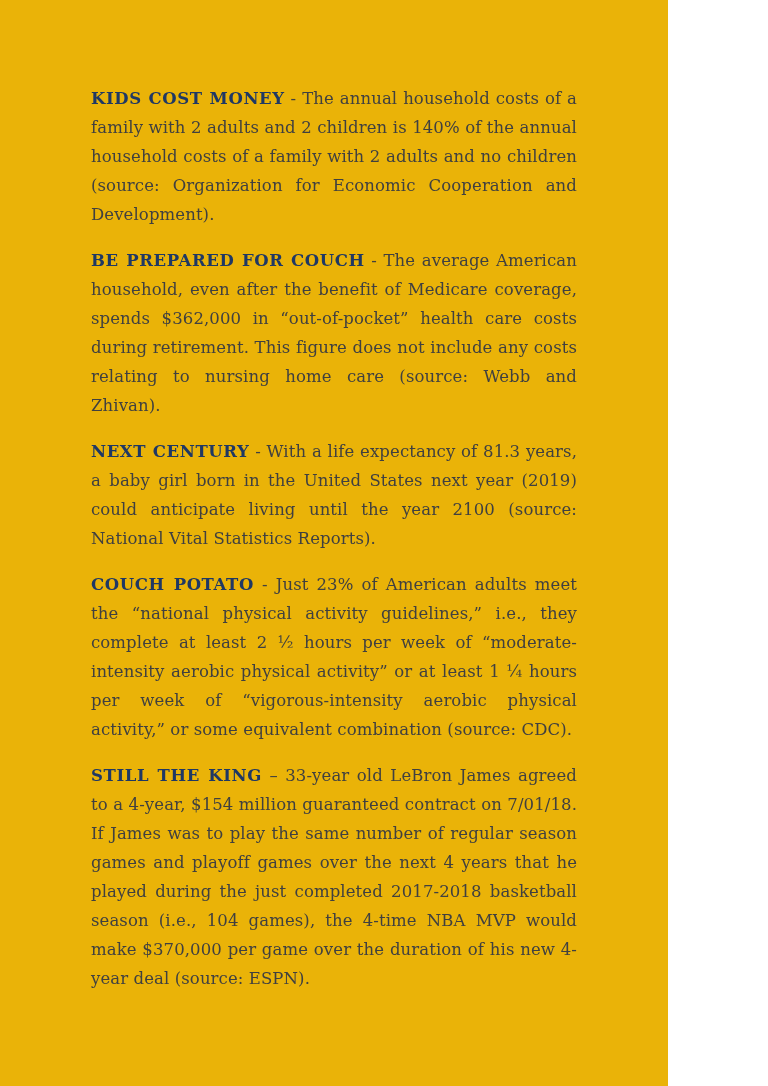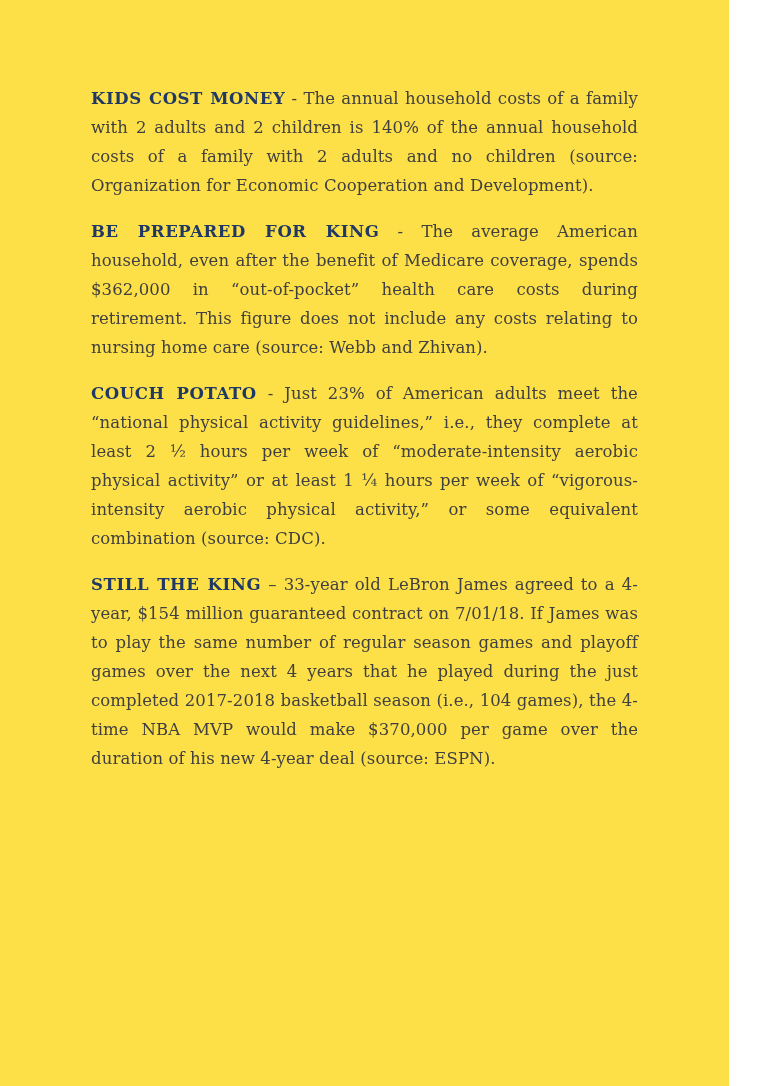"KIDS COST MONEY - The" .page { background: #fde047 -> #eab308; width: 729px -> 668px }
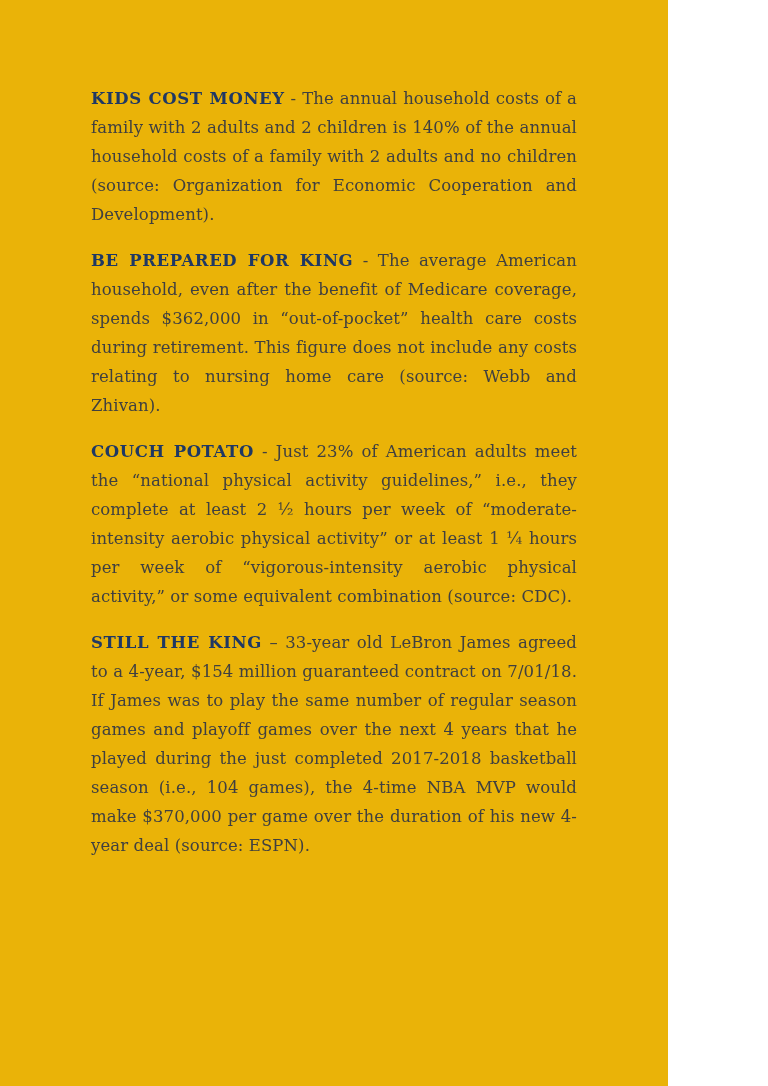"BE PREPARED FOR KING" strong.fact-heading { text: KING -> COUCH }
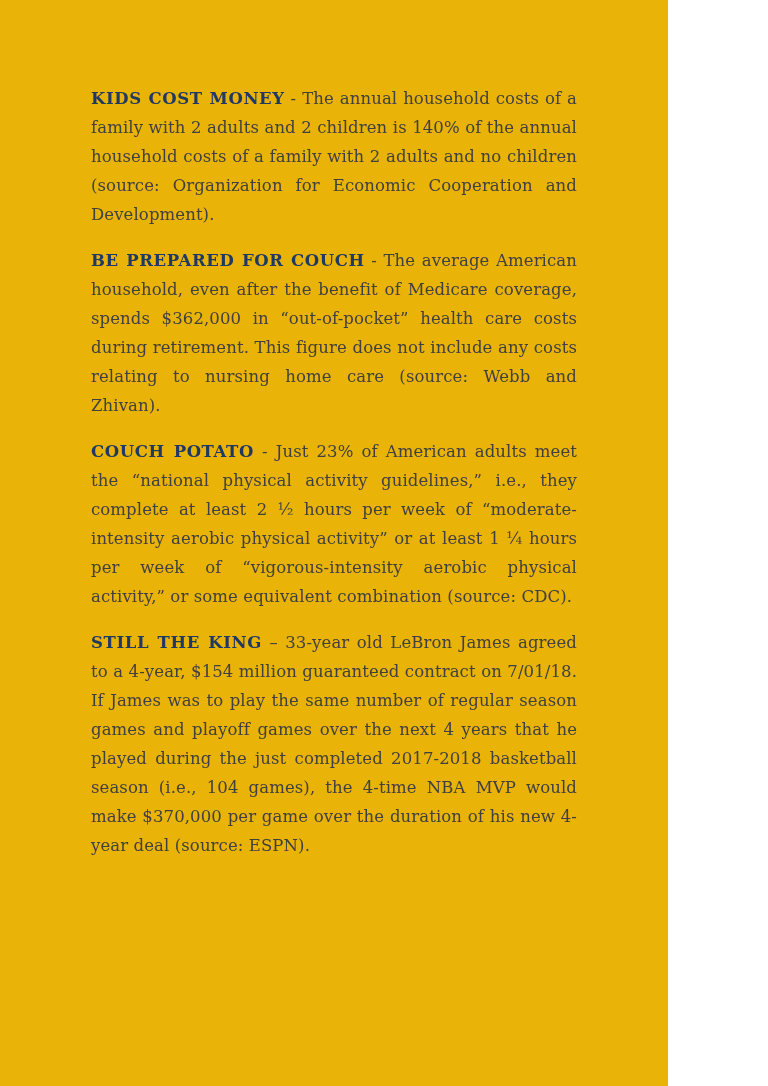"NEXT CENTURY - With a" p.para { html: none -> <p><strong>NEXT CENTURY</strong><span> - </span><span>With a life expectancy of 81.3 years, a baby girl born in the United States next year (2019) could anticipate living until the year 2100 (source: National Vital Statistics Reports).</span></p> }
